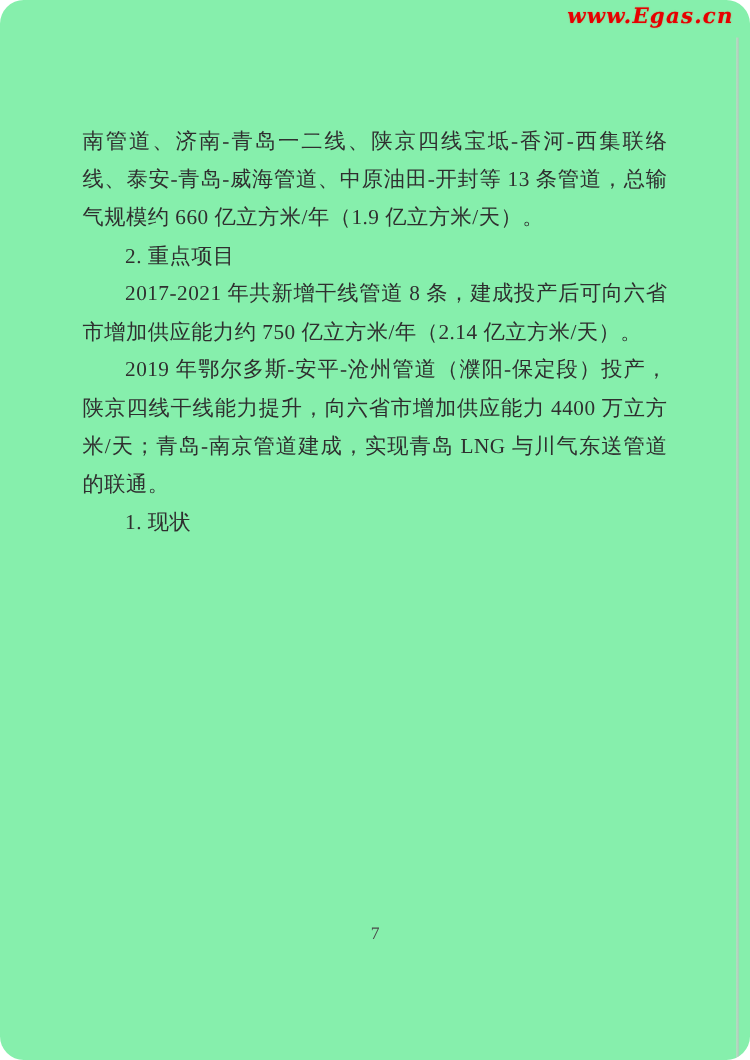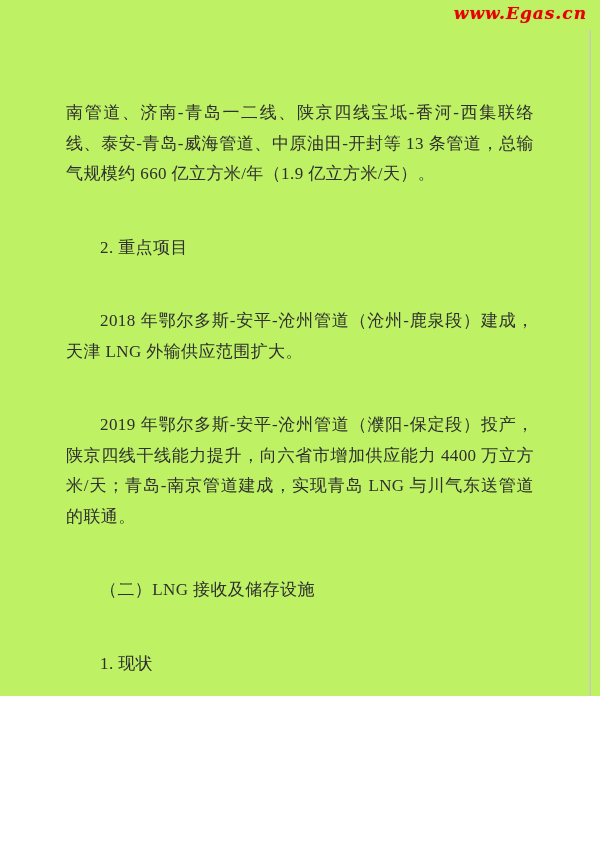"www.Egas.cn" .page { background: #bef264 -> #86efac; border-radius: none -> 19px; height: 696px -> 848px }
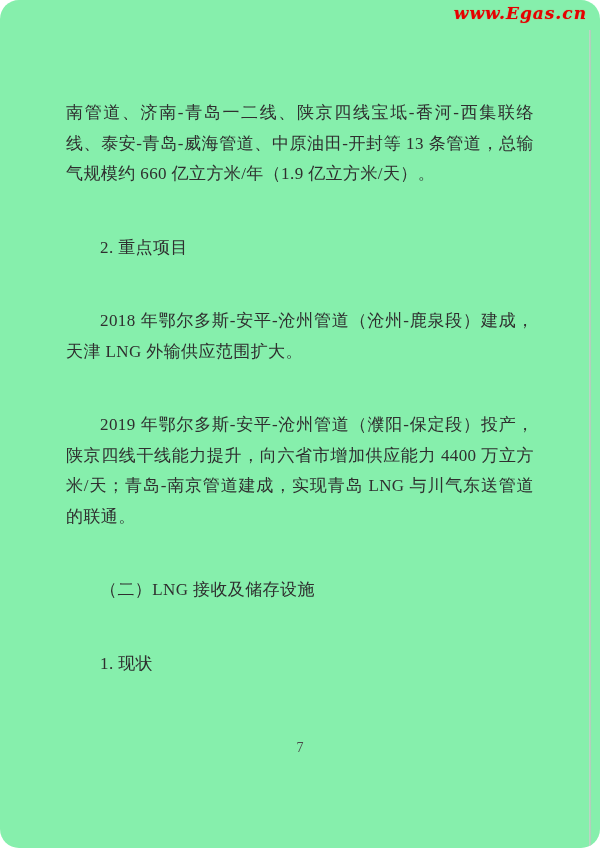"2. 重点项目" .content p.indent { margin-top: 43px -> none }
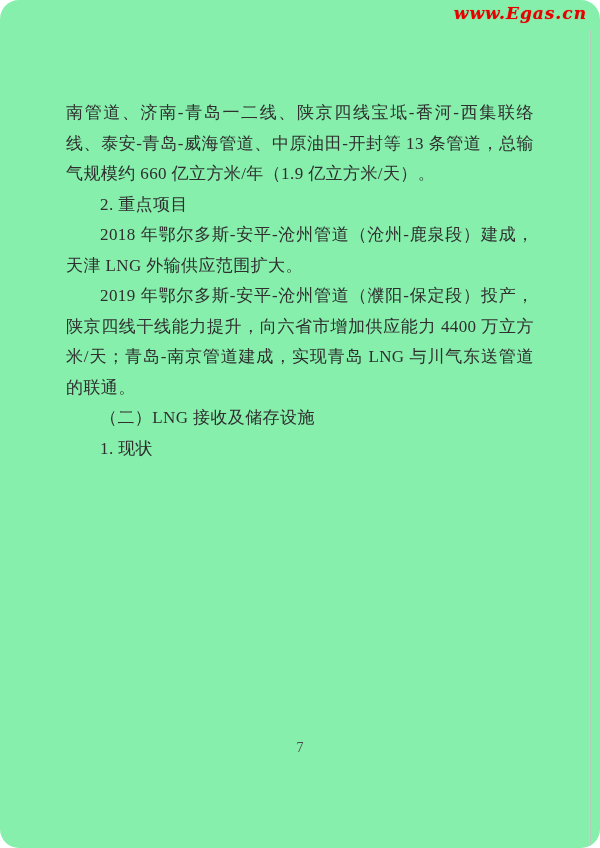"2017-2021 年共新增干线管道 8 条，建成投产后可向六省市增加供应能力约" p.indent { html: none -> <p>2017-2021 年共新增干线管道 8 条，建成投产后可向六省市增加供应能力约 750 亿立方米/年（2.14 亿立方米/天）。</p> }
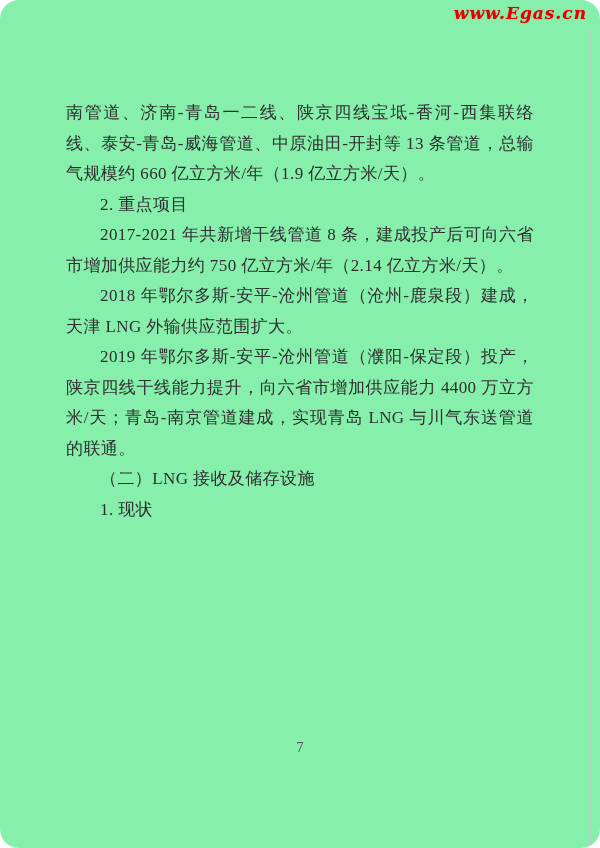"2018 年鄂尔多斯-安平-沧州管道（沧州-鹿泉段）建成，天津 LNG" p.indent { html: <p>2018 年鄂尔多斯-安平-沧州管道（沧州-鹿泉段）建成，天津 LNG 外输供应范围扩大。</p> -> none }
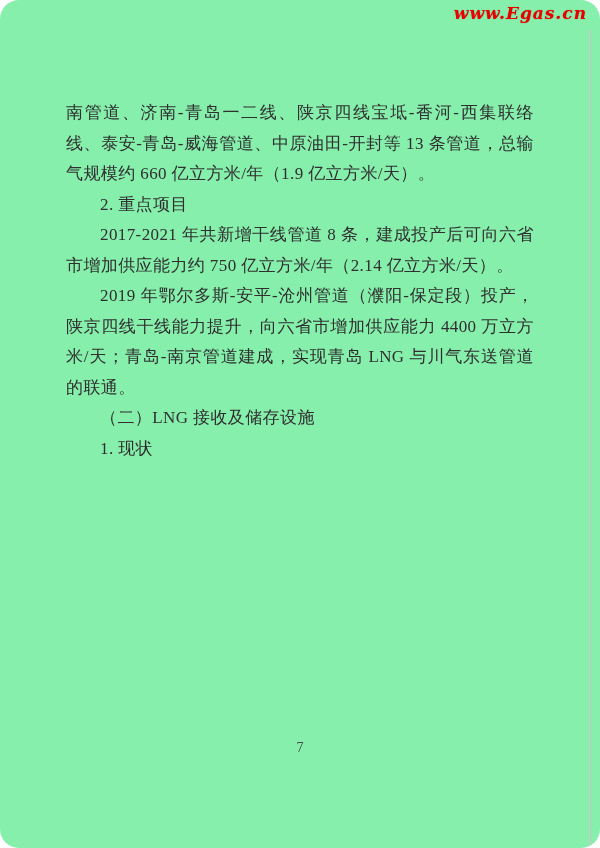"（二）LNG 接收及储存设施" p.indent { html: <p>（二）LNG 接收及储存设施</p> -> none }
